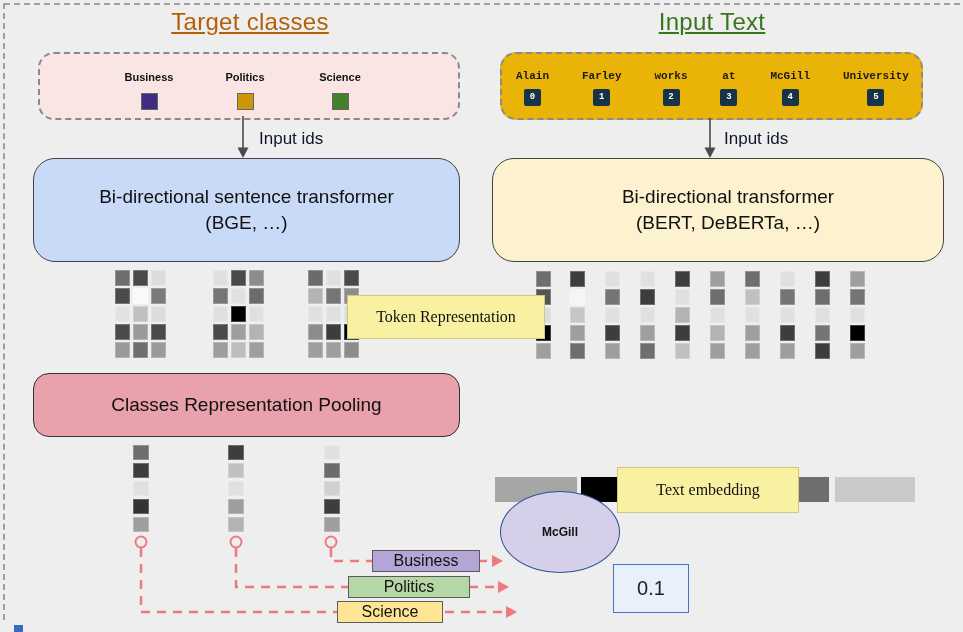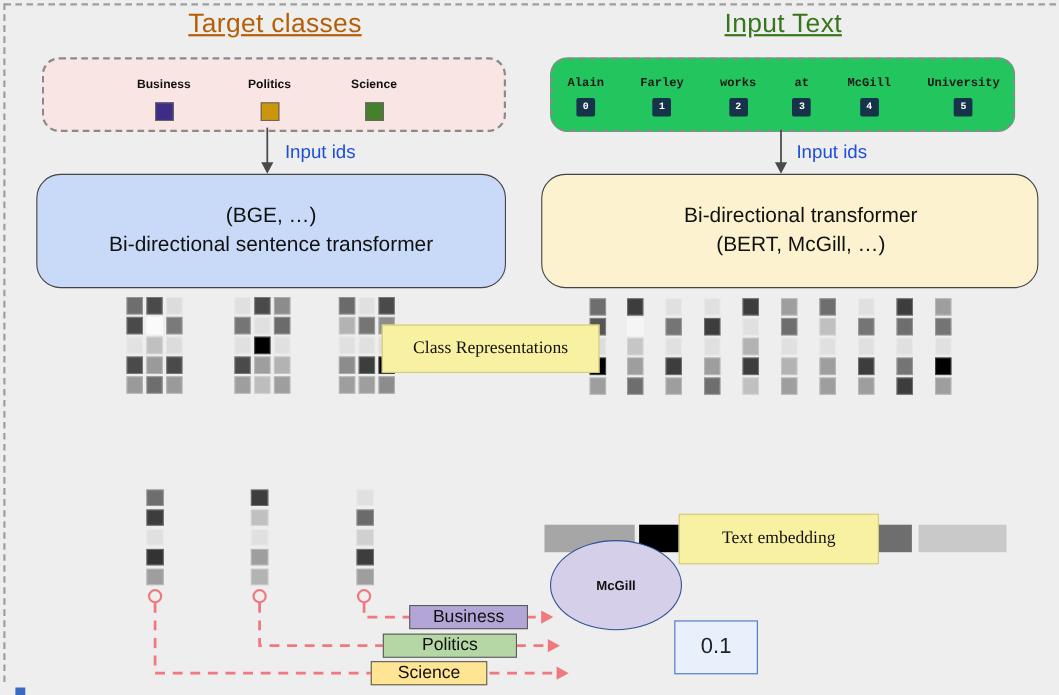"Alain" .text-box { background: #22c55e -> #eab308 }
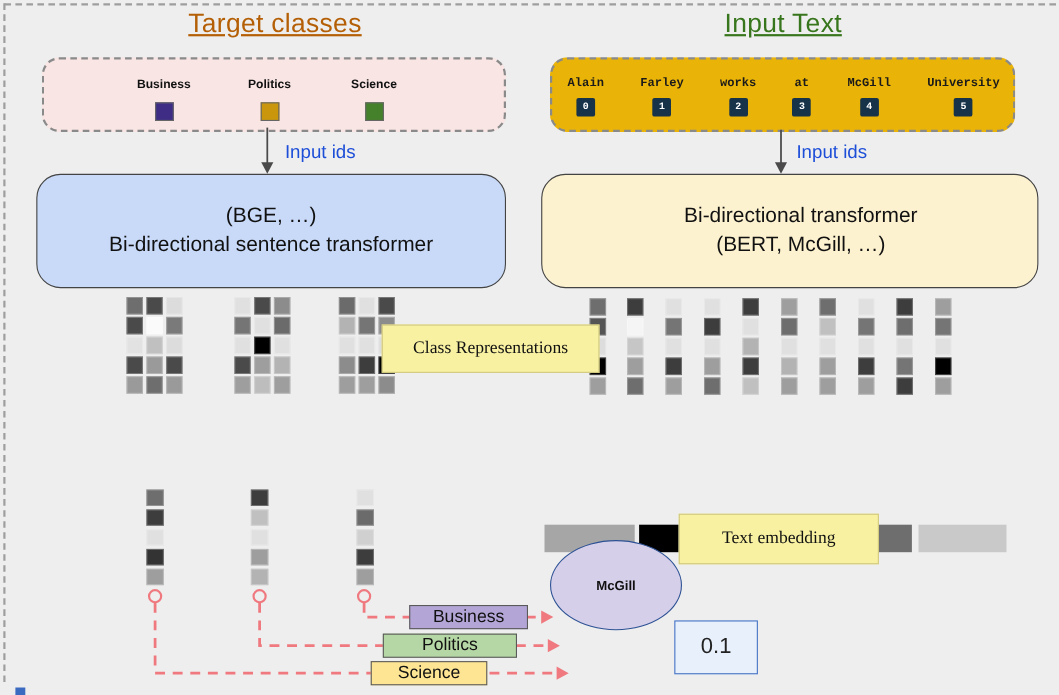"Input ids" .input-ids { color: #1d4ed8 -> #0f172a }
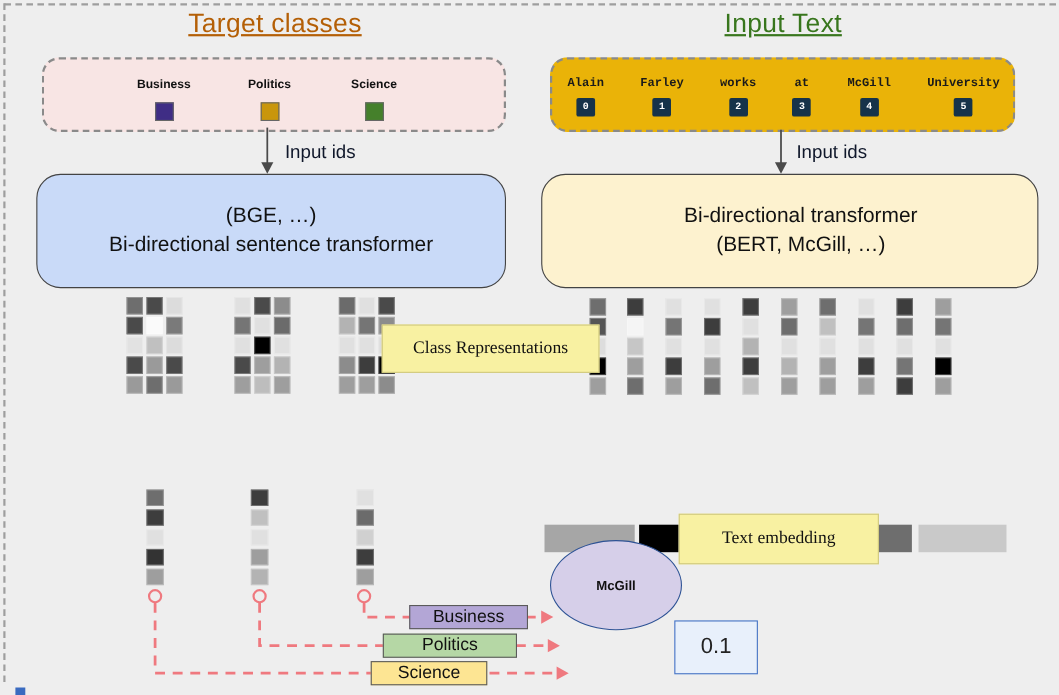"(BGE, …)" span { order: before "Bi-directional sentence transformer" -> after "Bi-directional sentence transformer" }
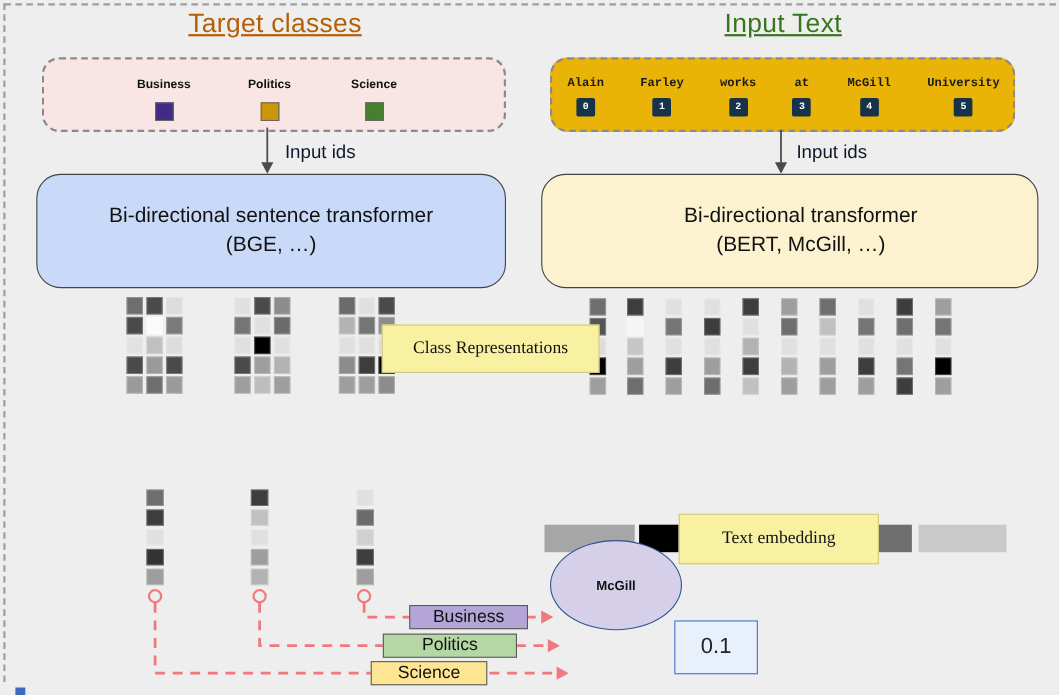"(BERT, McGill, …)" span { text: McGill -> DeBERTa }
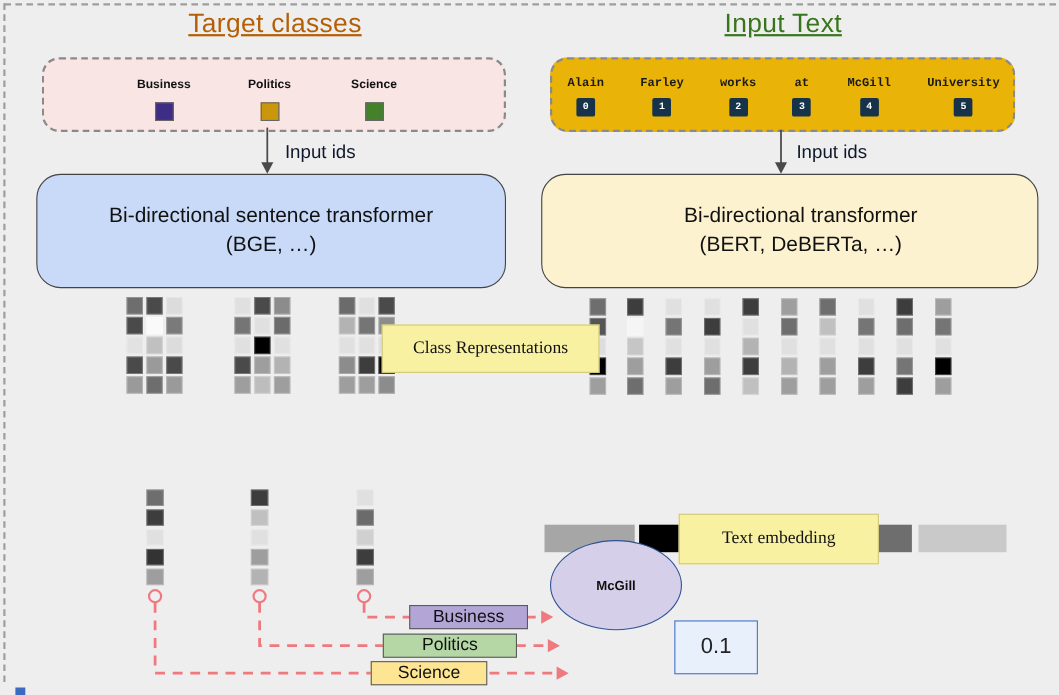"Class Representations" div.ylabel { text: Class Representations -> Token Representation }
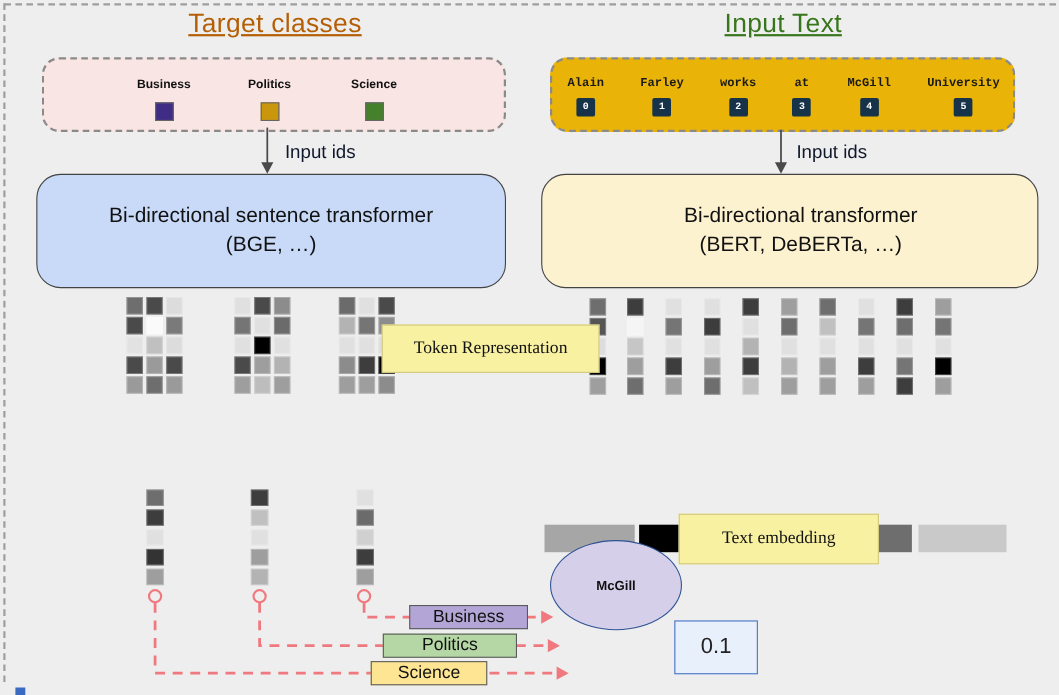"Classes Representation Pooling" div.pooling { html: none -> <div> <span>Classes Representation Pooling</span> </div> }
